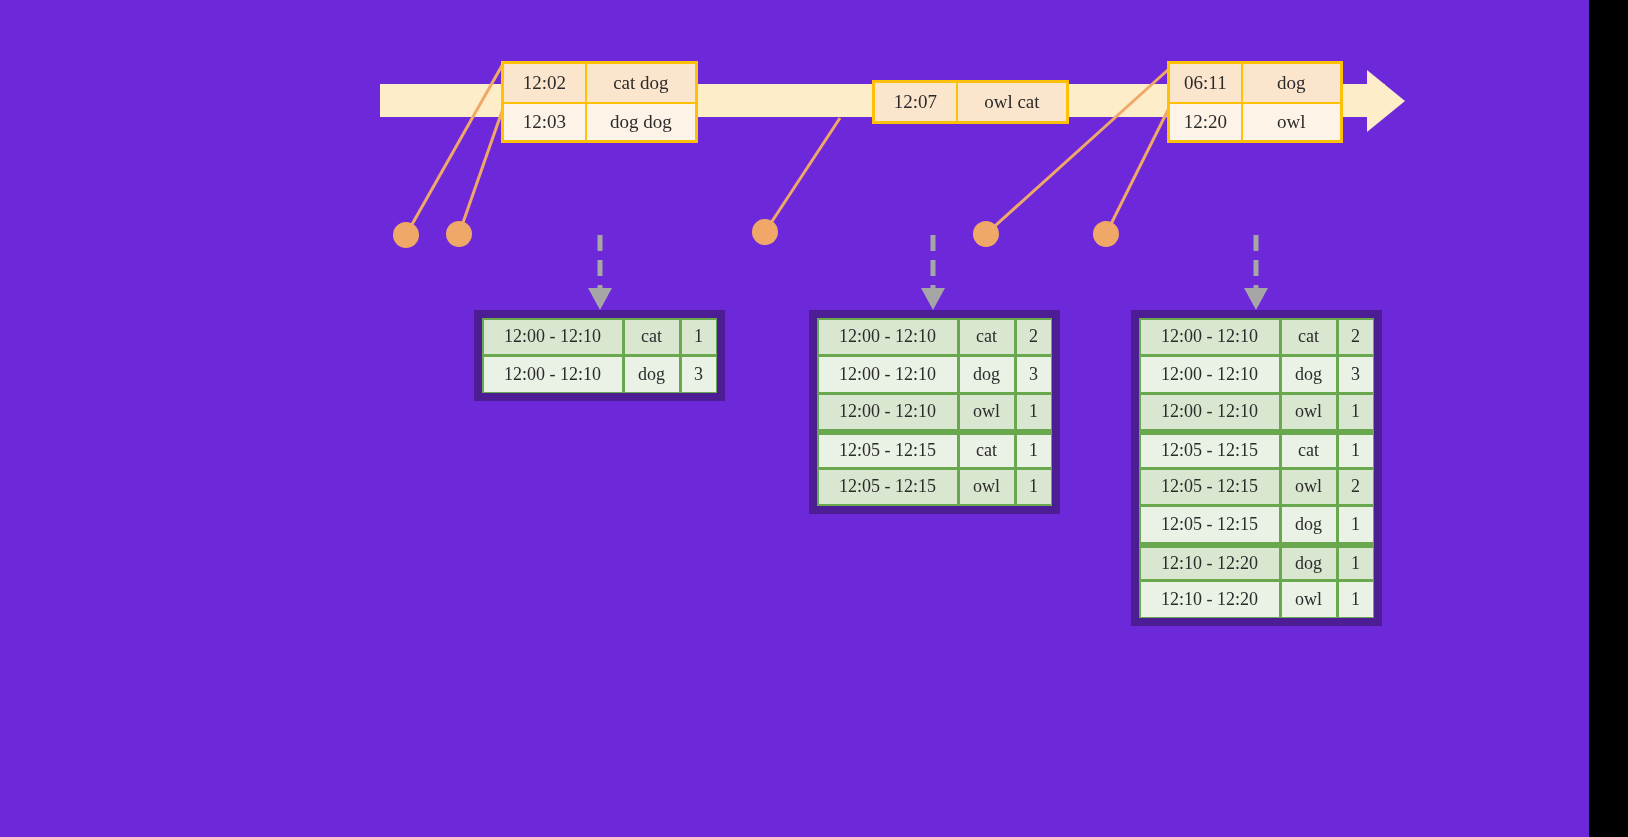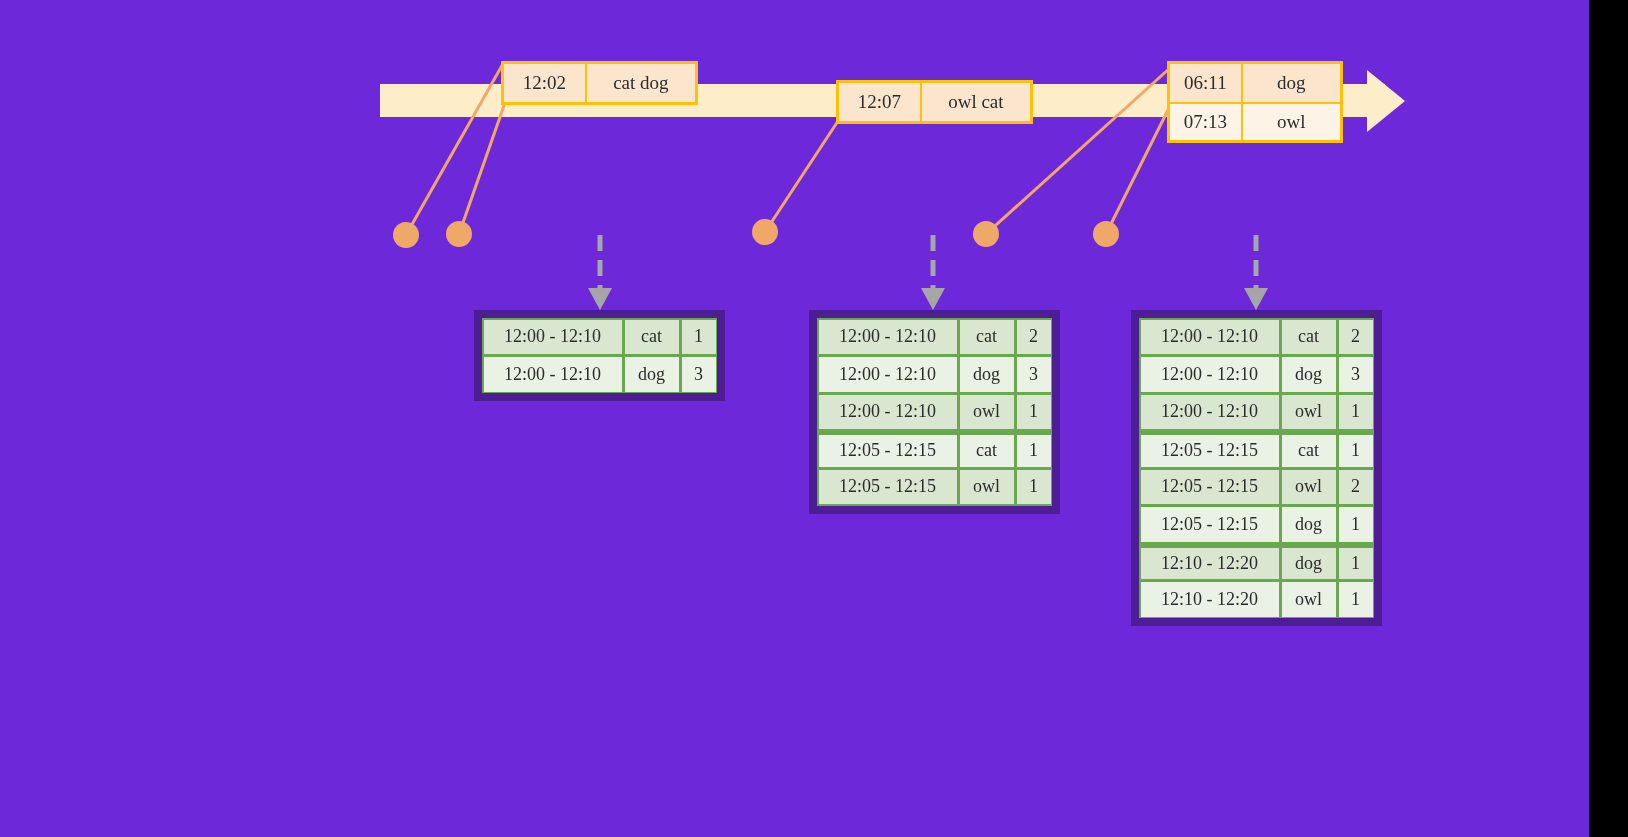"12:07" #event-box-2 { left: 836px -> 872px }
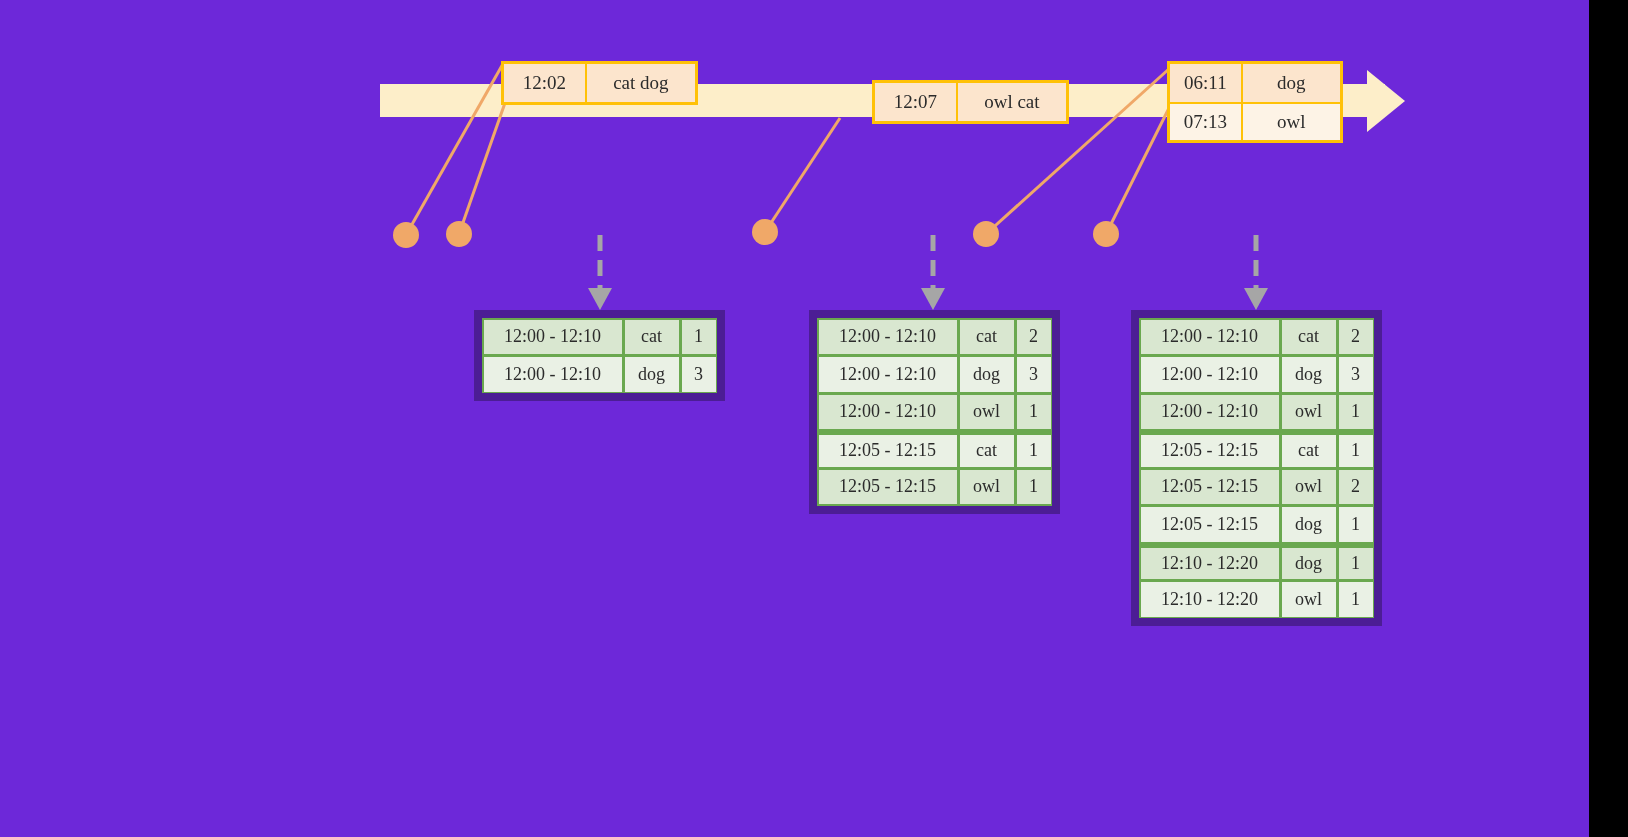"12:03" div.event-row { html: none -> <div> <div>12:03</div> <div>dog dog</div> </div> }
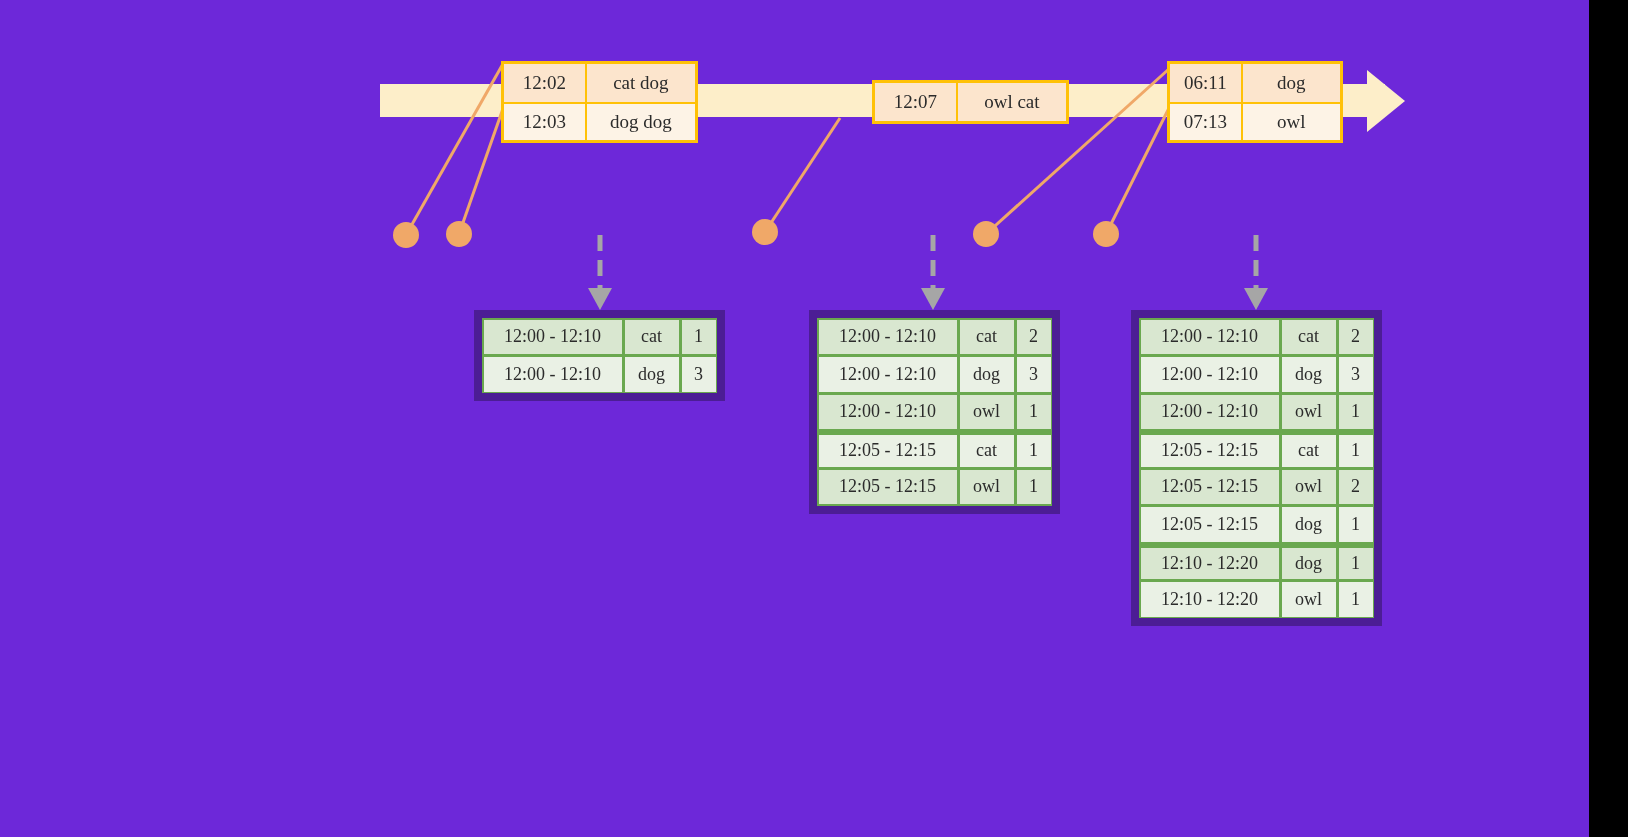"07:13" div.event-cell-time { text: 07:13 -> 12:20 }
